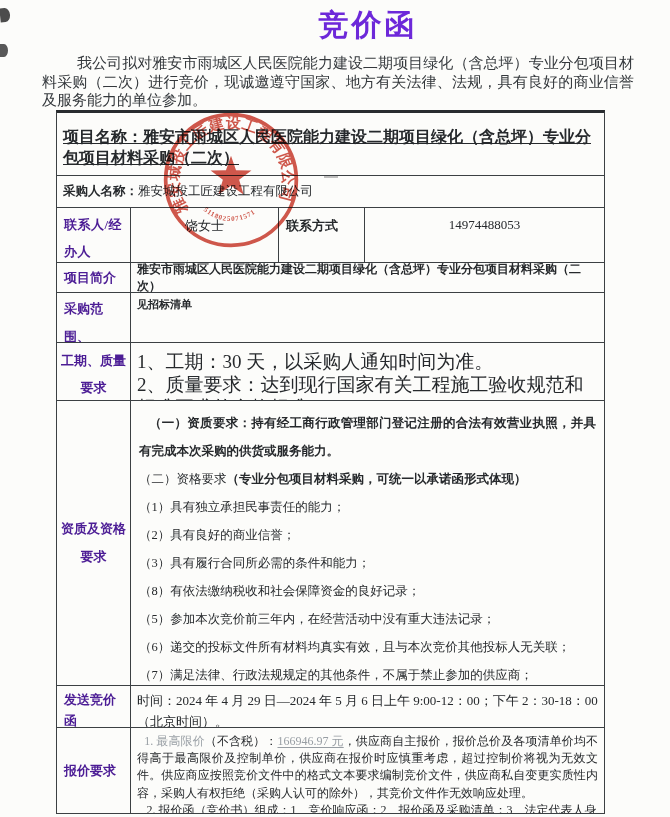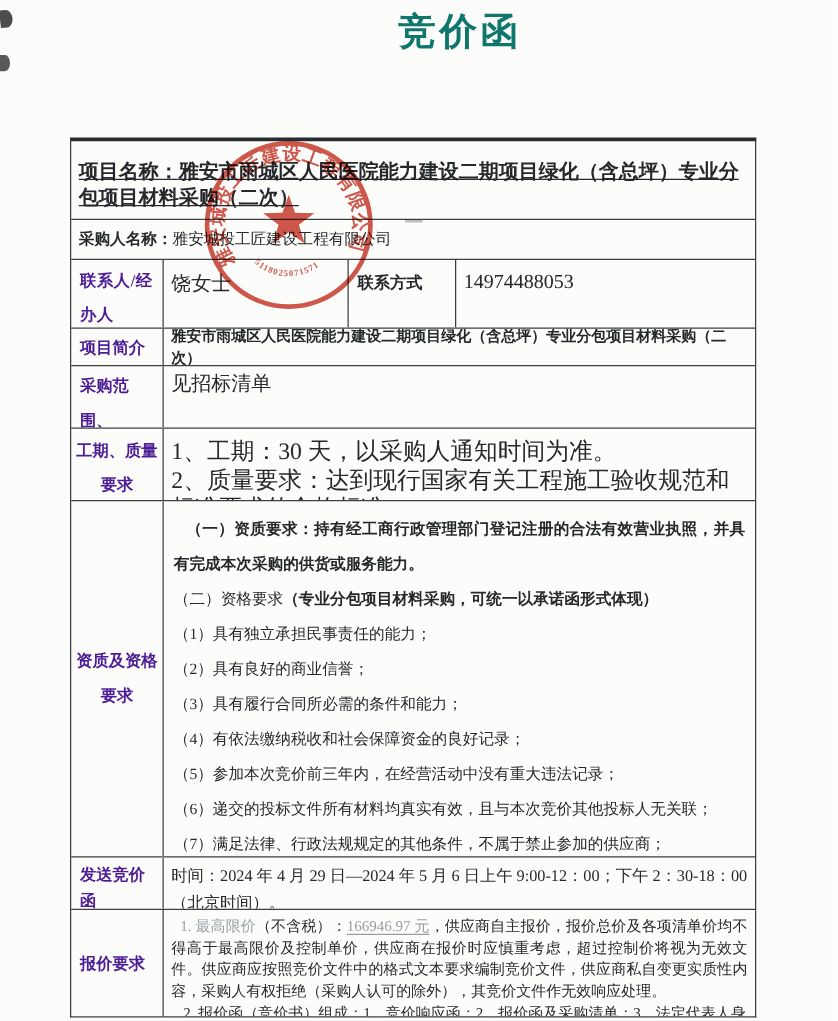"竞价函" .title { color: #0f766e -> #6d28d9 }
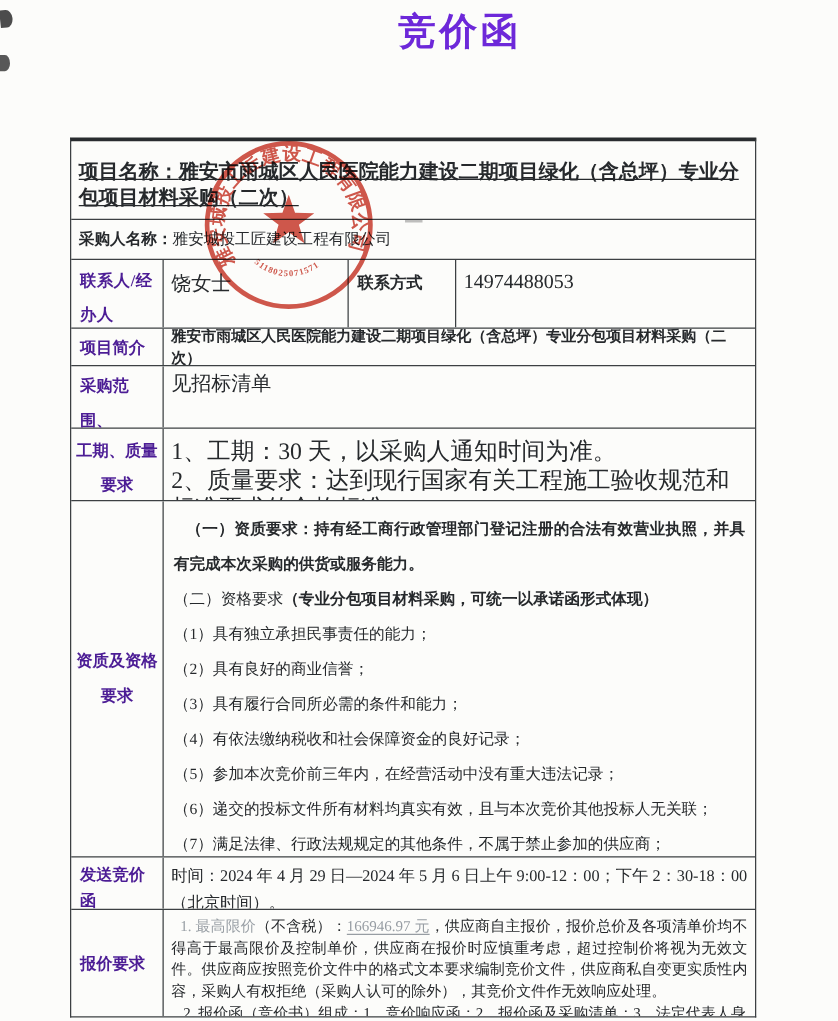"我公司拟对雅安市雨城区人民医院能力建设二期项目绿化（含总坪）专业分包项目材料采购" p.intro { html: none -> <p>我公司拟对雅安市雨城区人民医院能力建设二期项目绿化（含总坪）专业分包项目材料采购（二次）进行竞价，现诚邀遵守国家、地方有关法律、法规，具有良好的商业信誉及服务能力的单位参加。</p> }
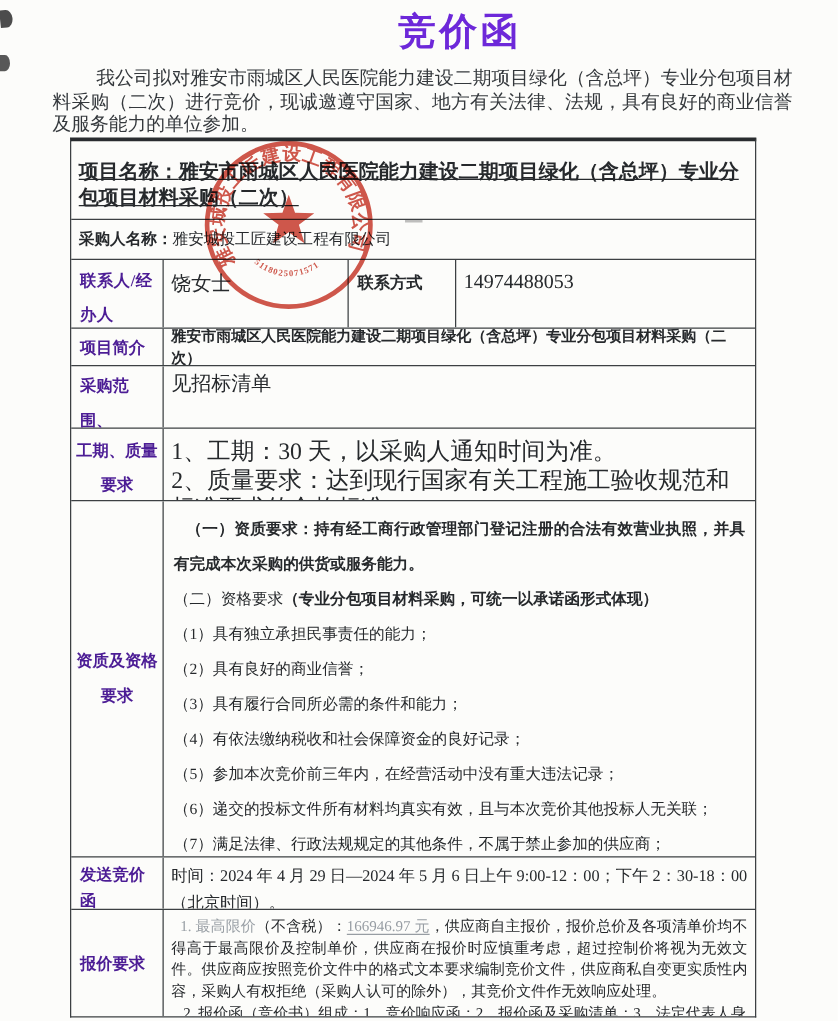"饶女士" .r3 .val { font-size: 16px -> 13px; text-align: none -> center }
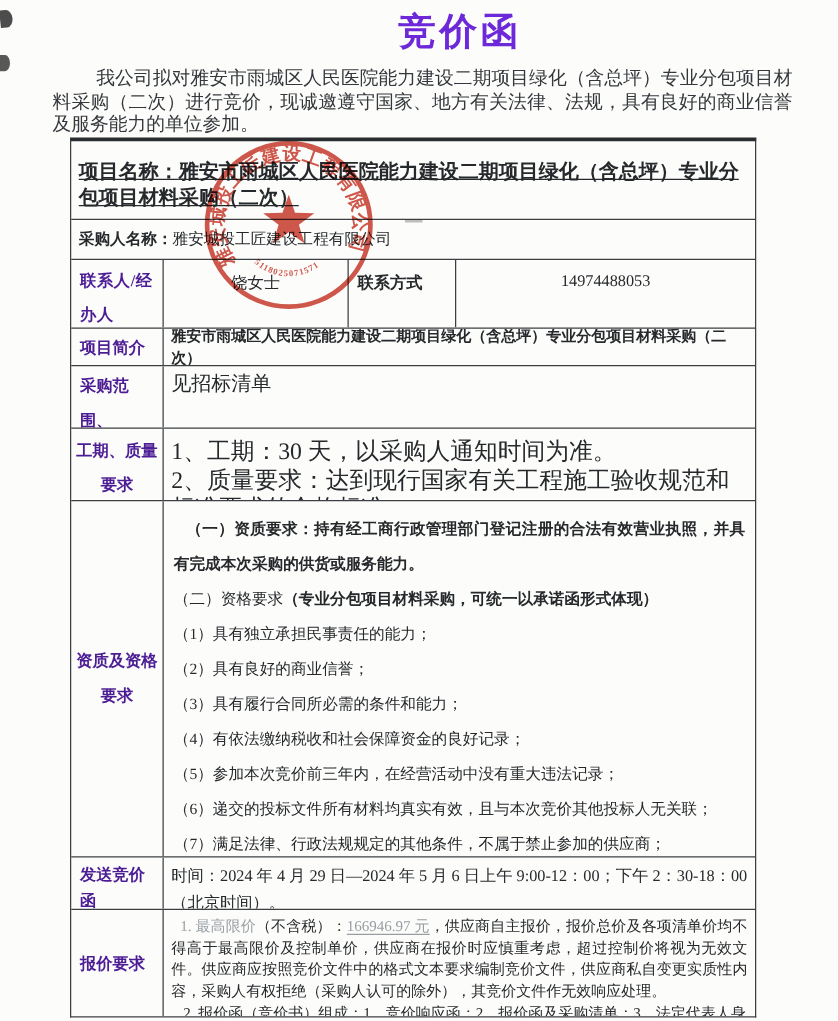"见招标清单" .r5 .val { font-size: 16px -> 11px; font-weight: none -> bold }
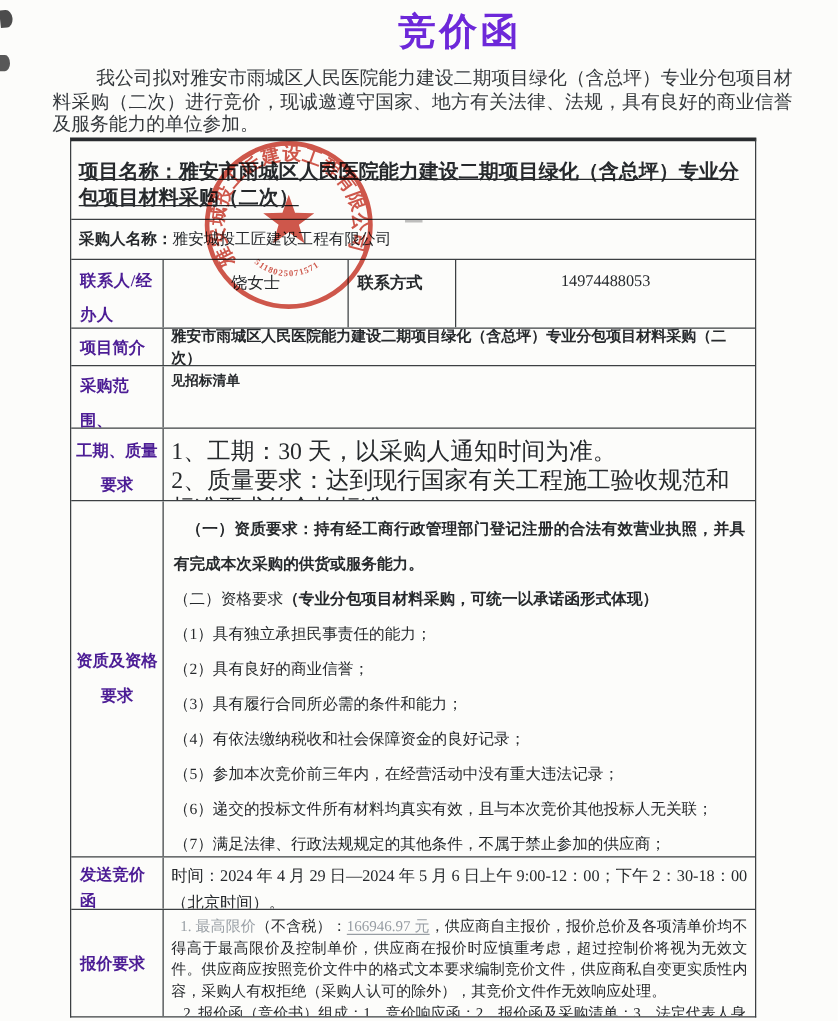"（4）有依法缴纳税收和社会保障资金的良好记录；" div { text: 4 -> 8 }
